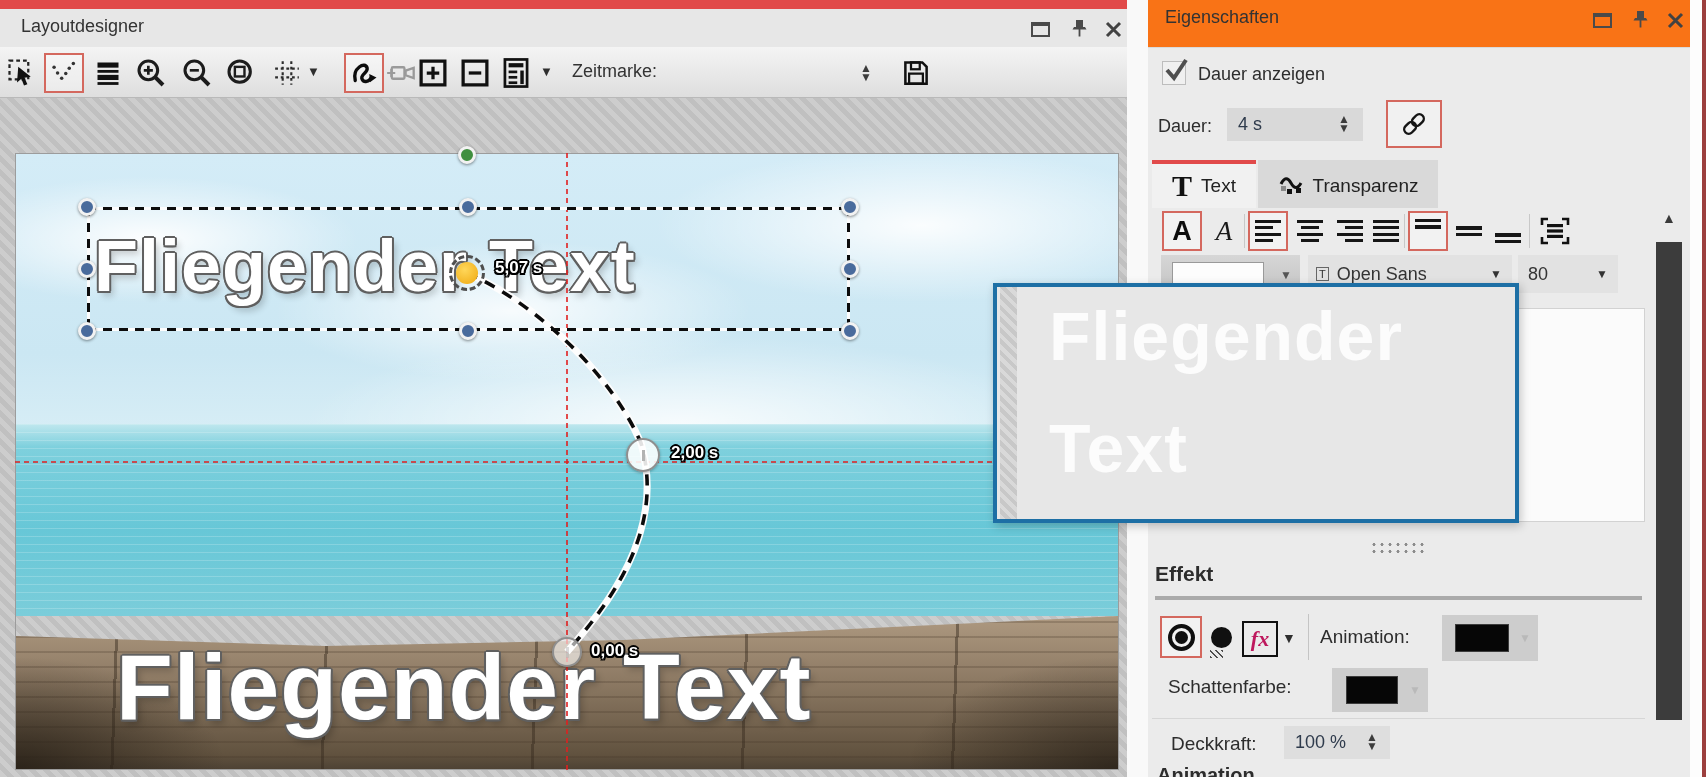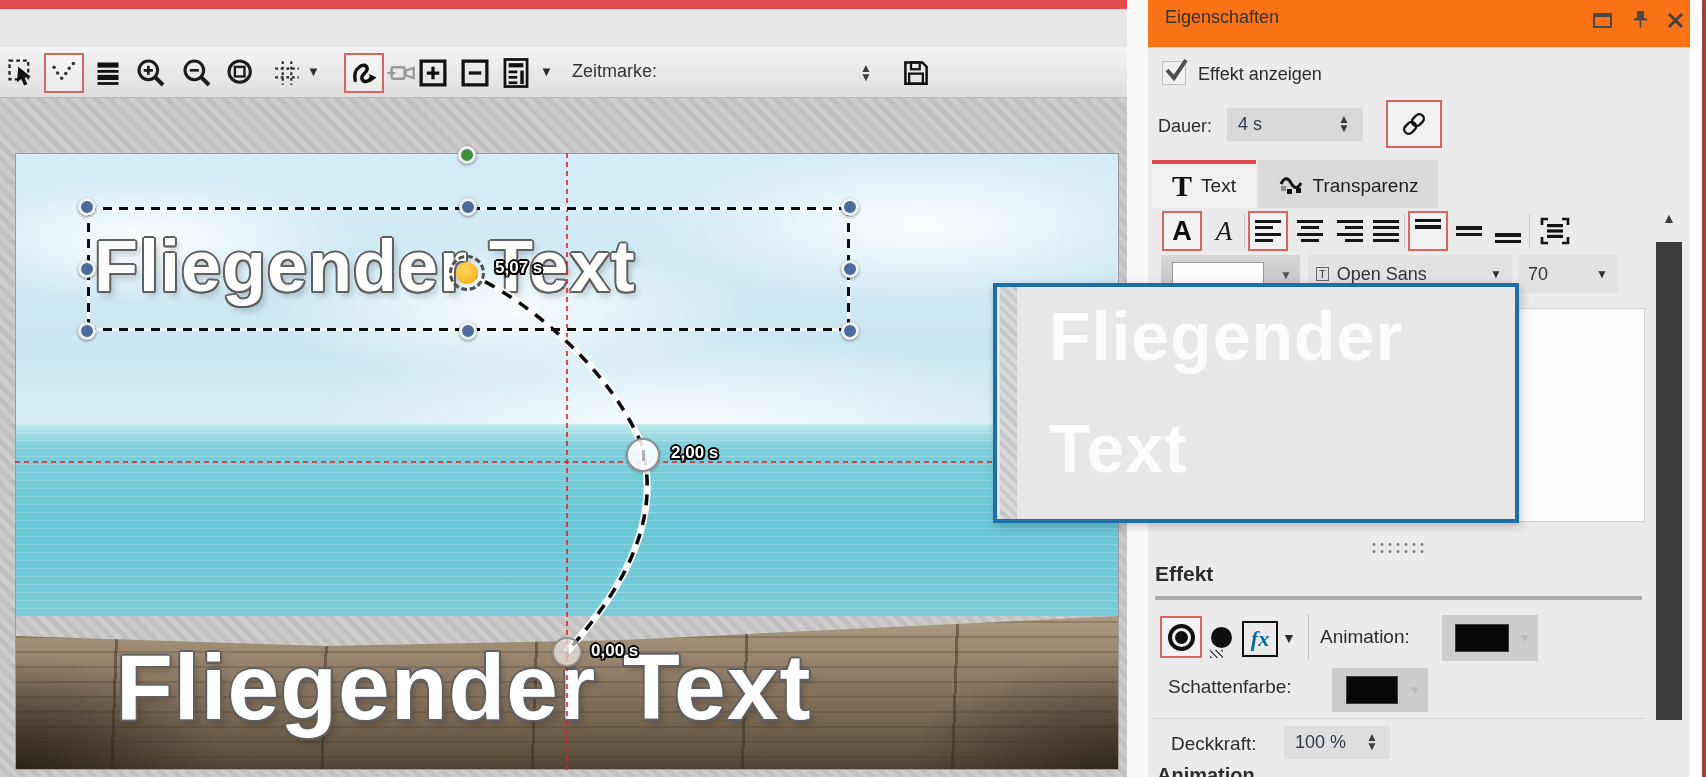"Layoutdesigner" div { html: none -> <div> <div>Layoutdesigner</div> <div> <span></span> </div> <div> <svg> <path></path> </svg> </div> <div> <svg> <path></path> </svg> </div> </div> }
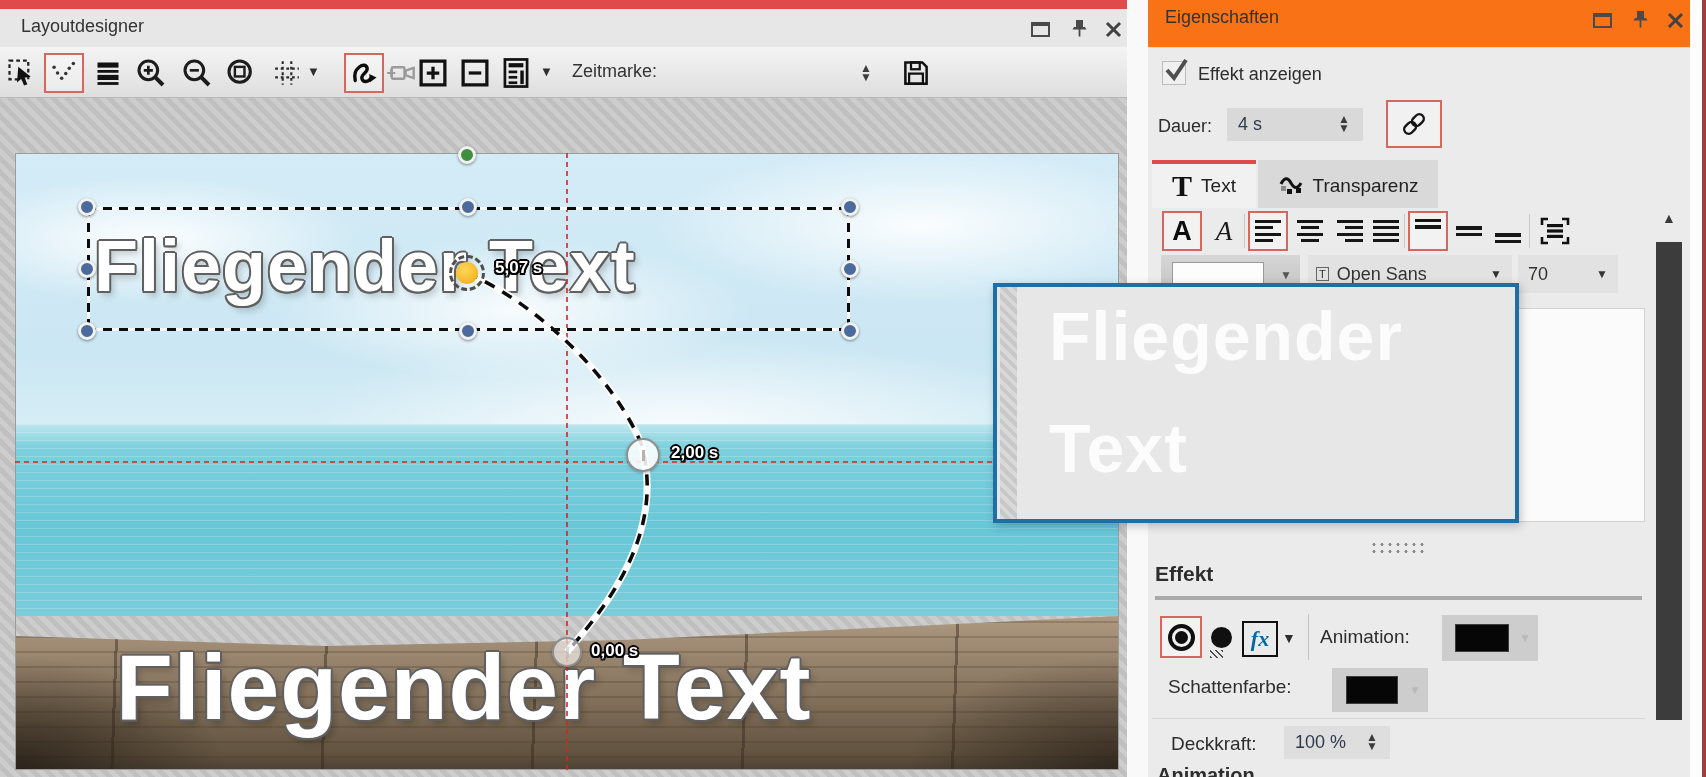"Effekt anzeigen" div.plabel { text: Effekt -> Dauer }
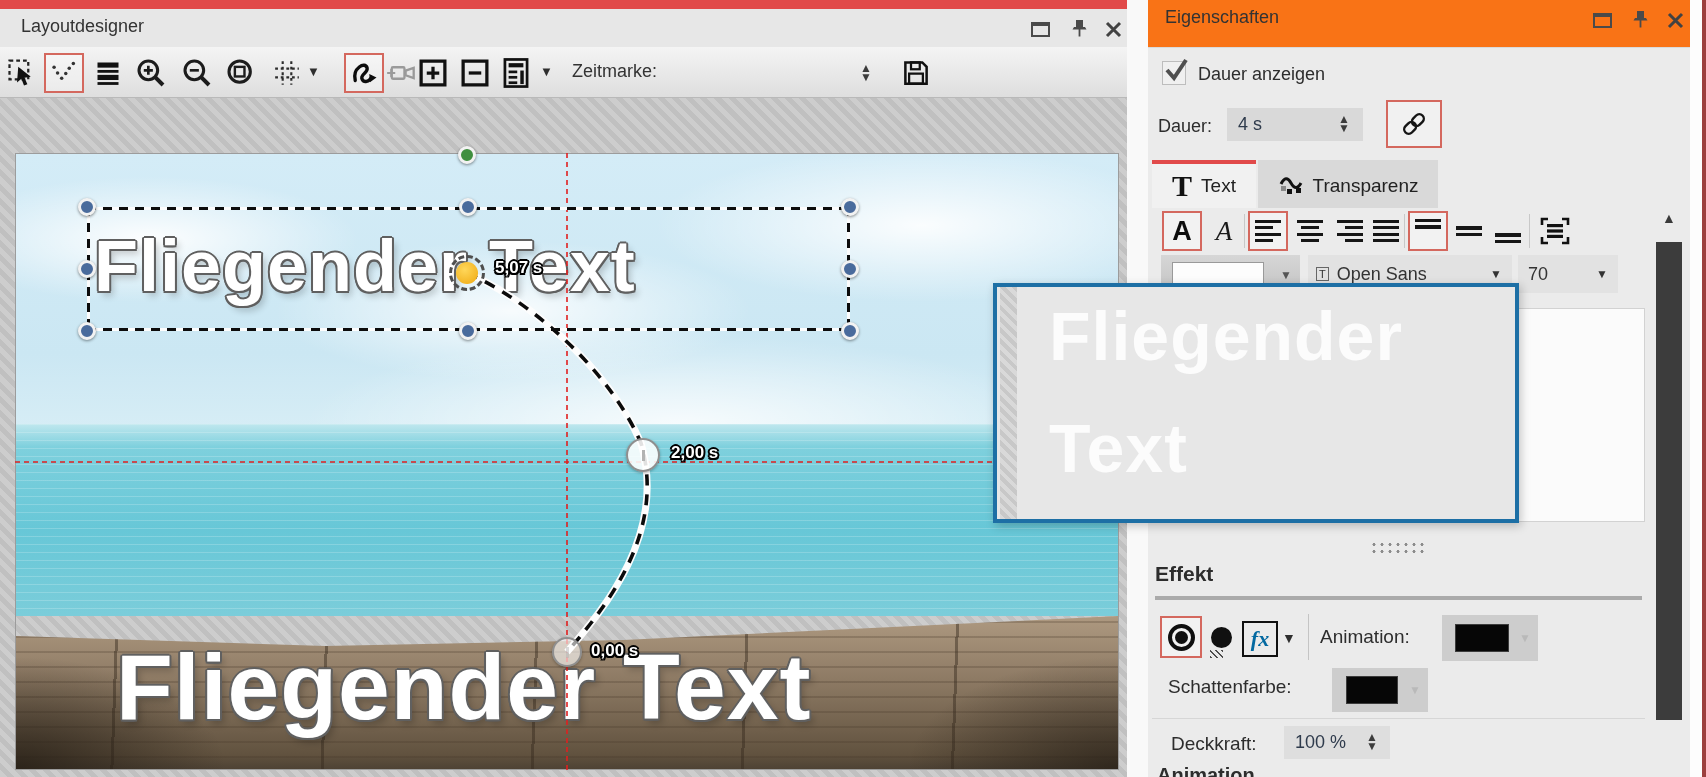"70" span { text: 70 -> 80 }
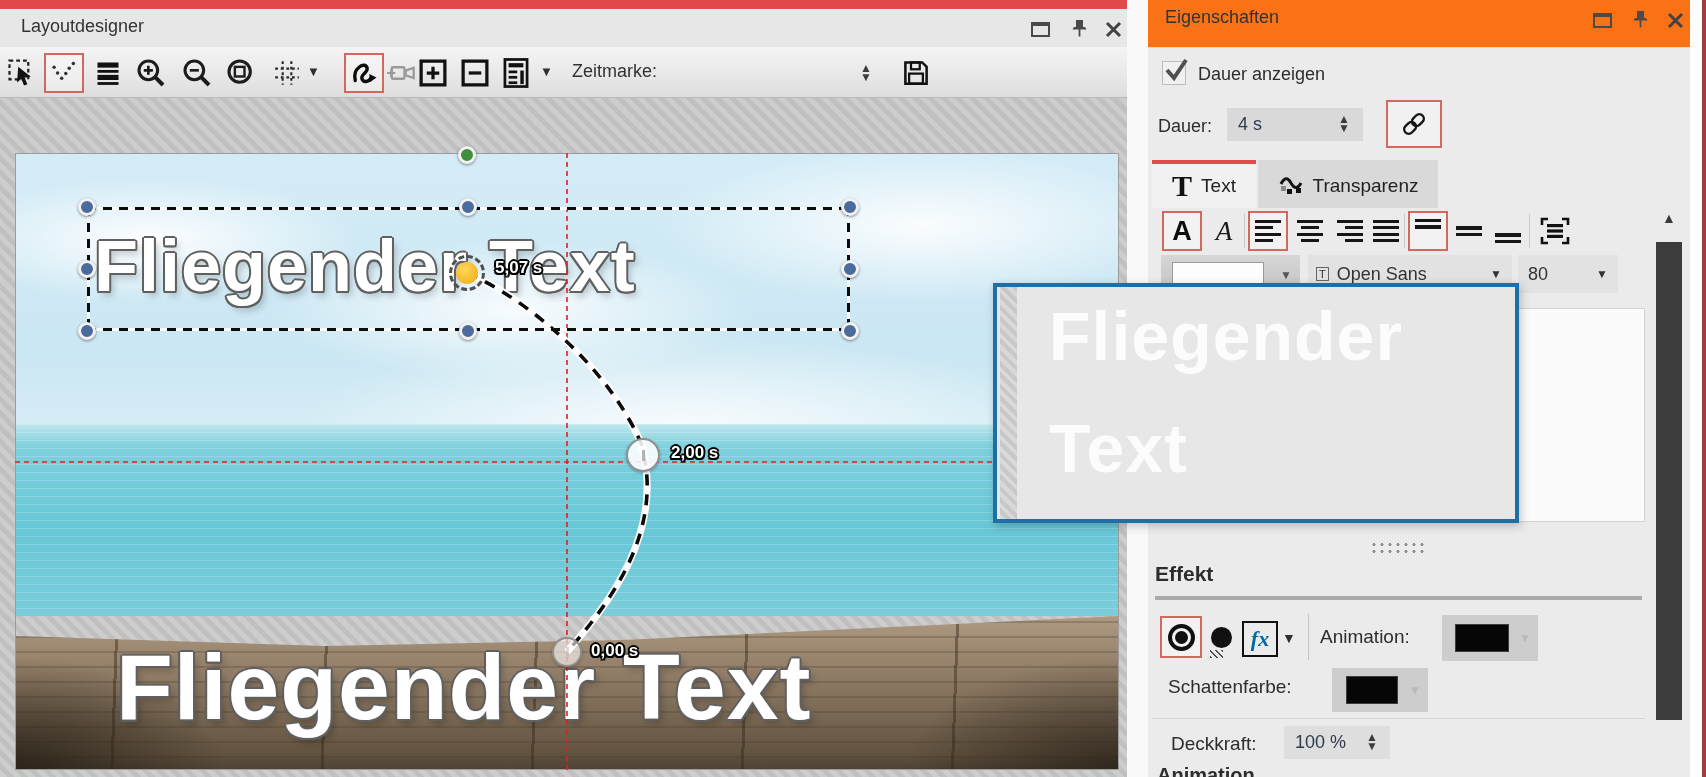"fx" #fxbox { color: #0369a1 -> #be185d }
